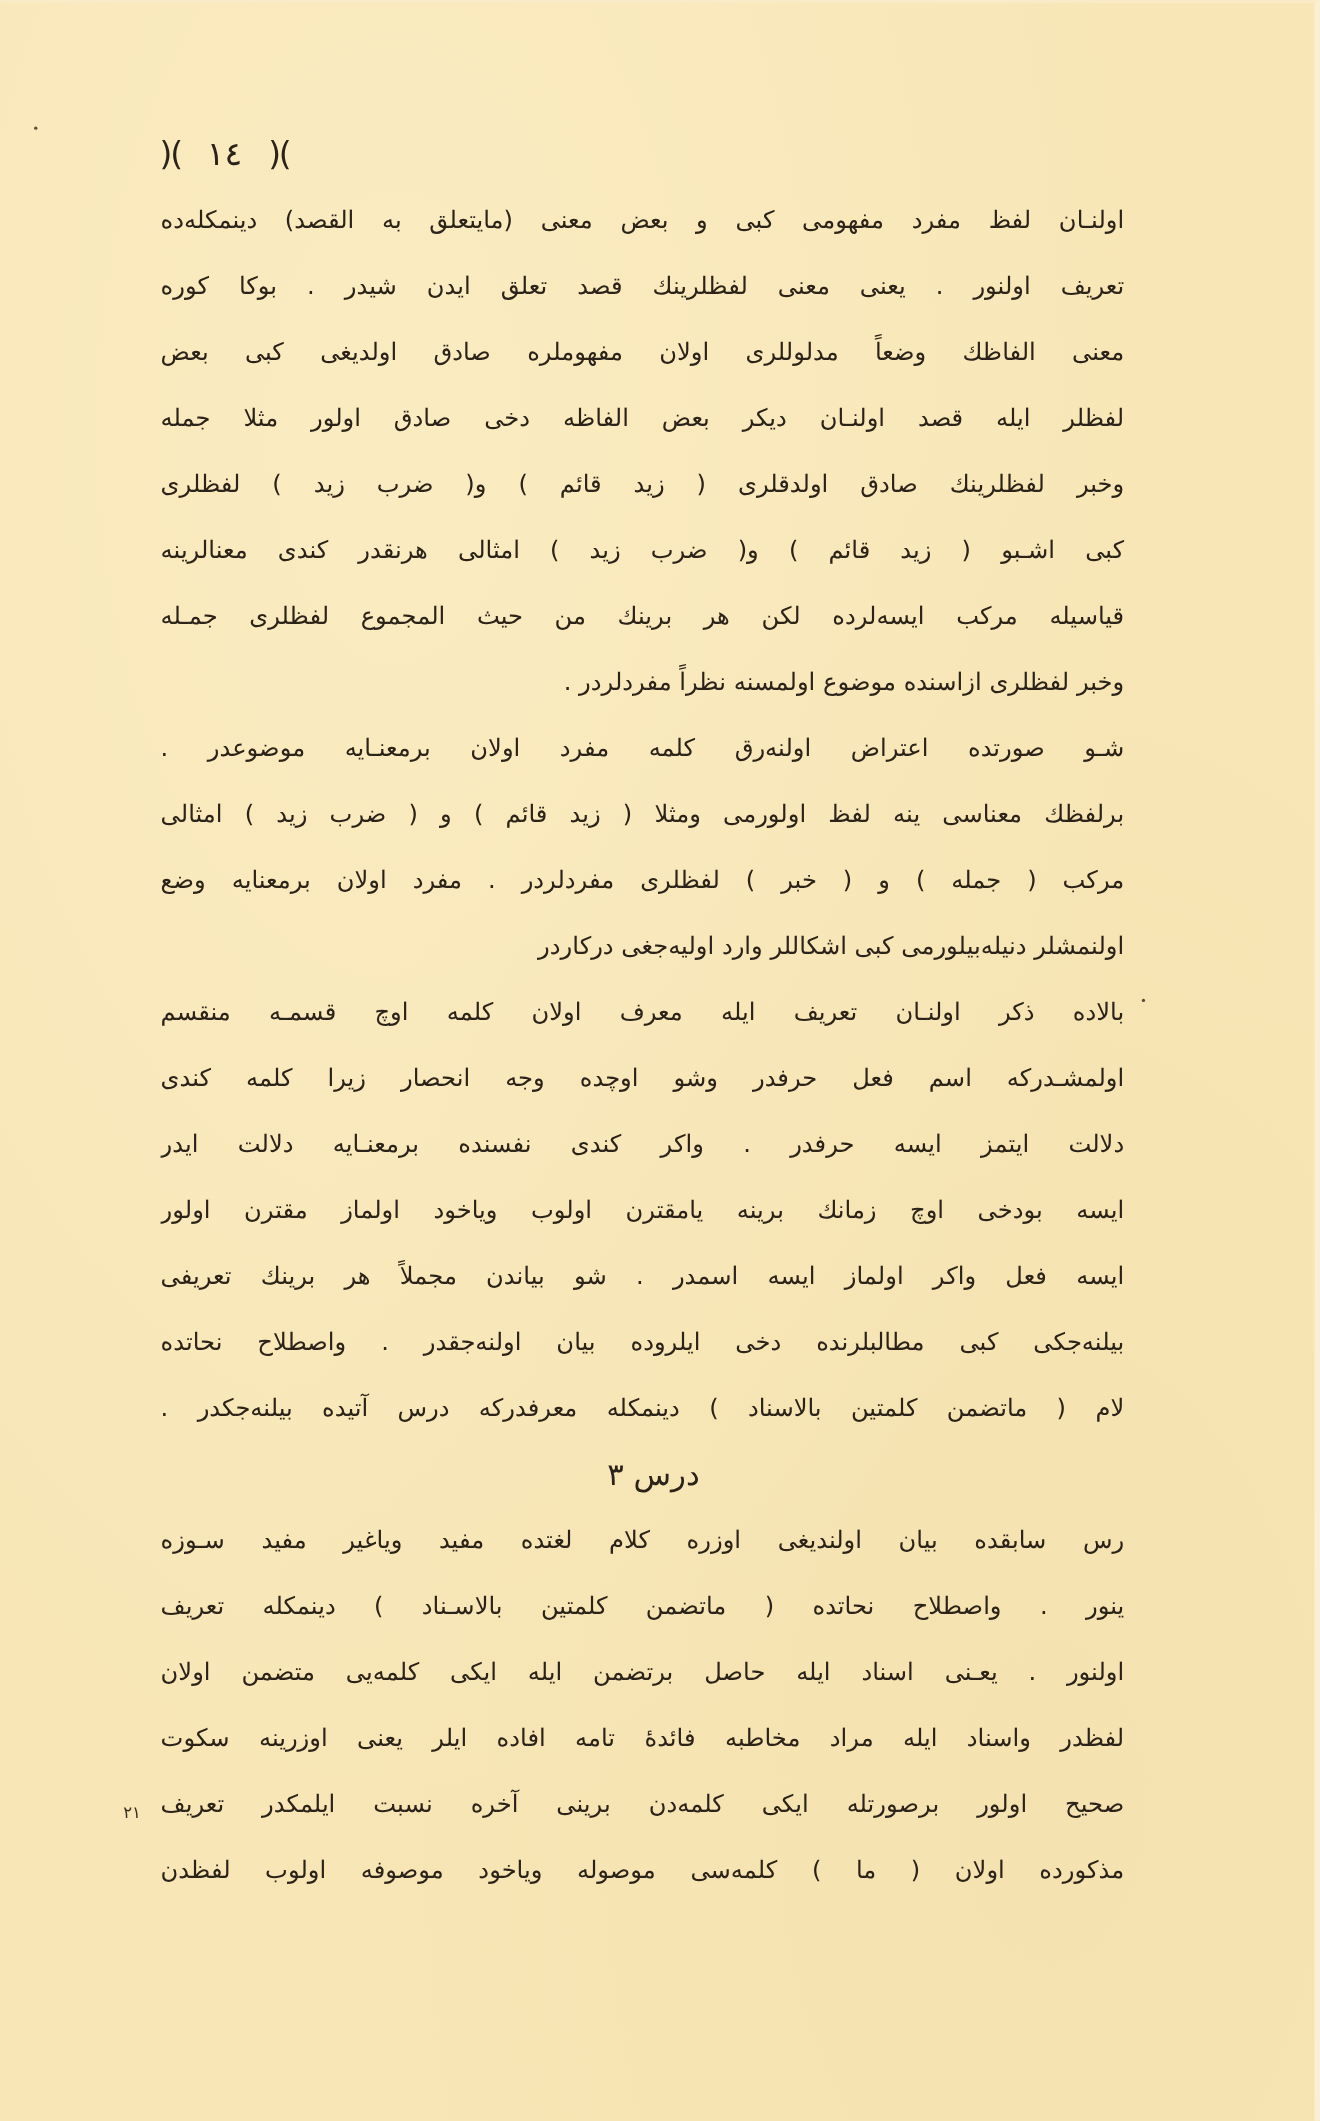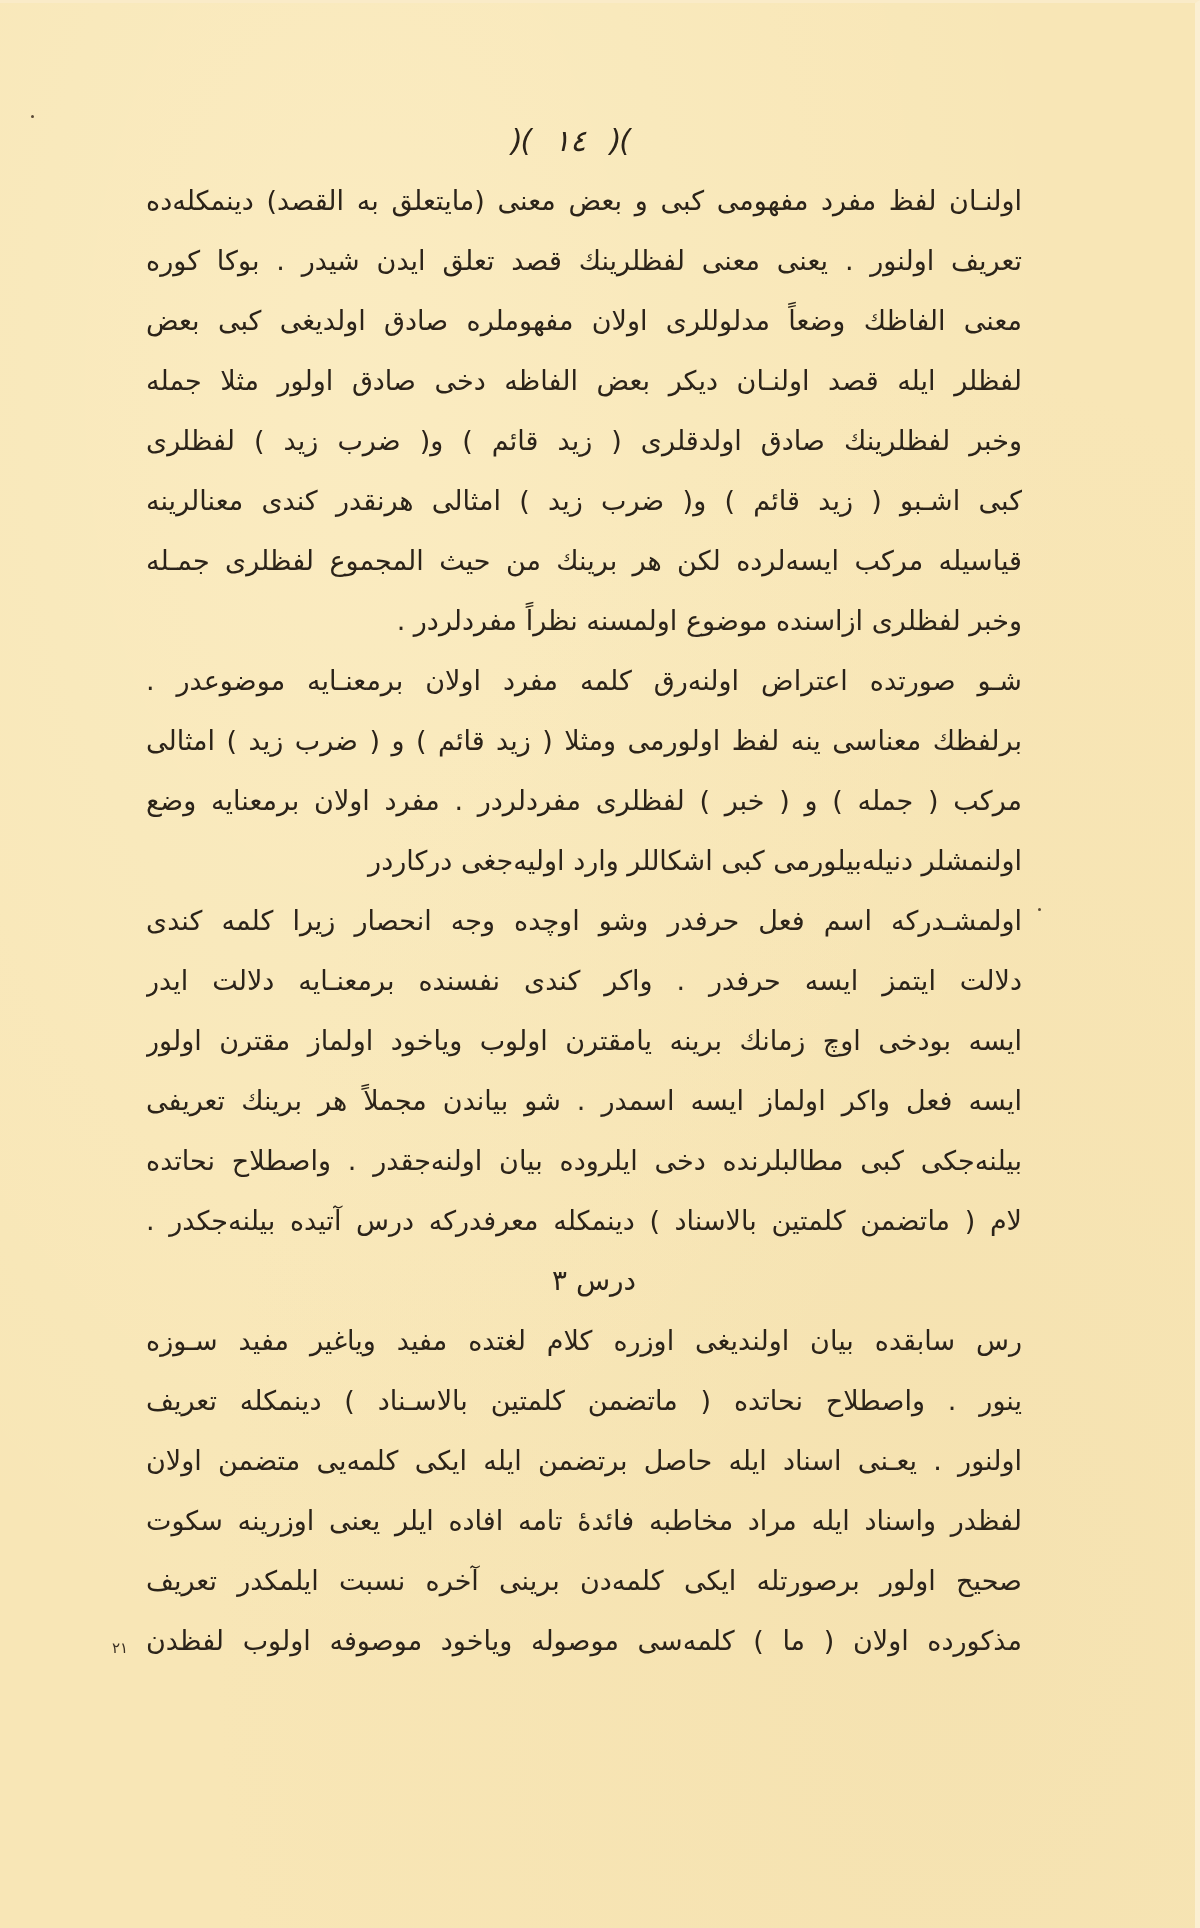")( ١٤ )(" .header { font-style: italic -> none; left: 132px -> 145px; text-align: center -> none }
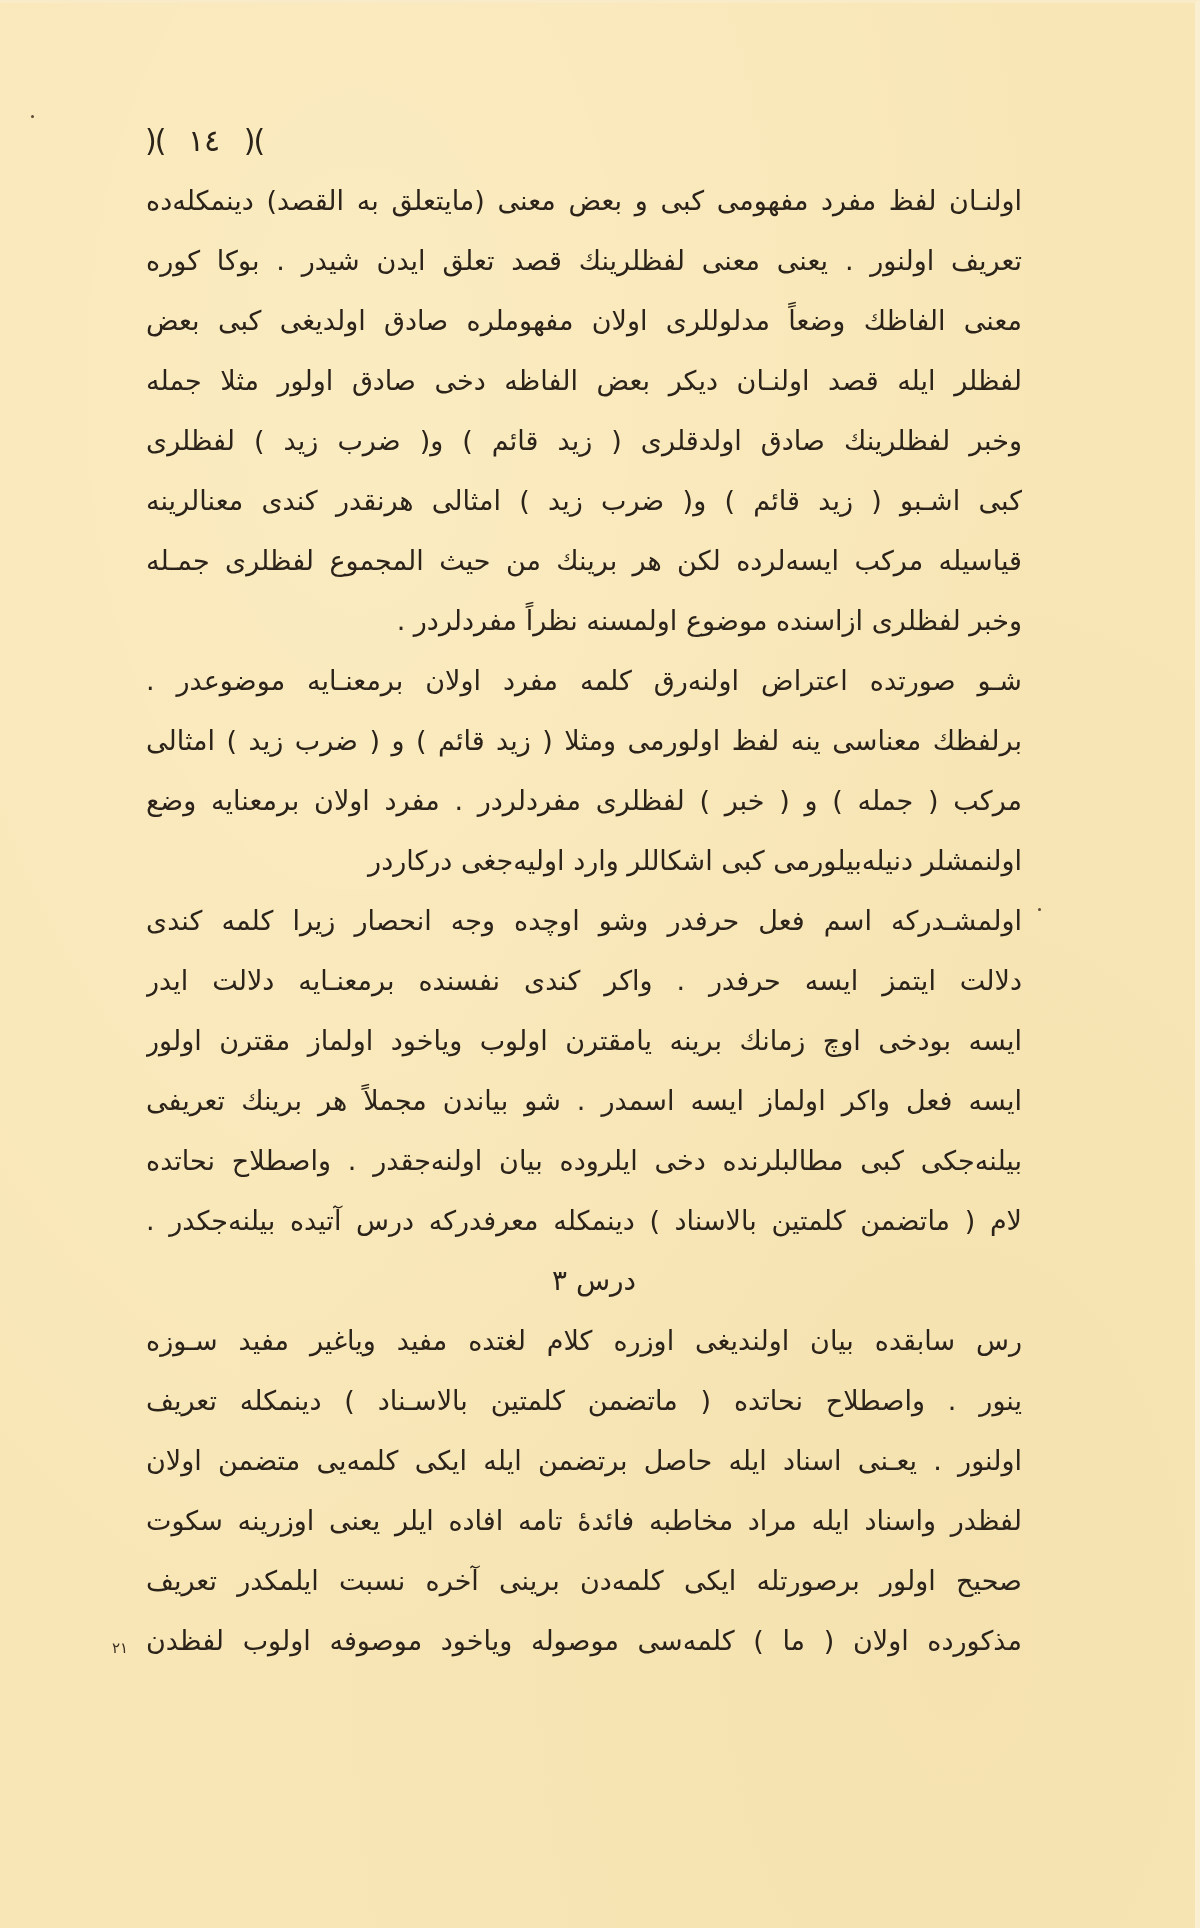"اولنـان لفظ مفرد مفهومى كبى" .line { font-size: 27px -> 22px }
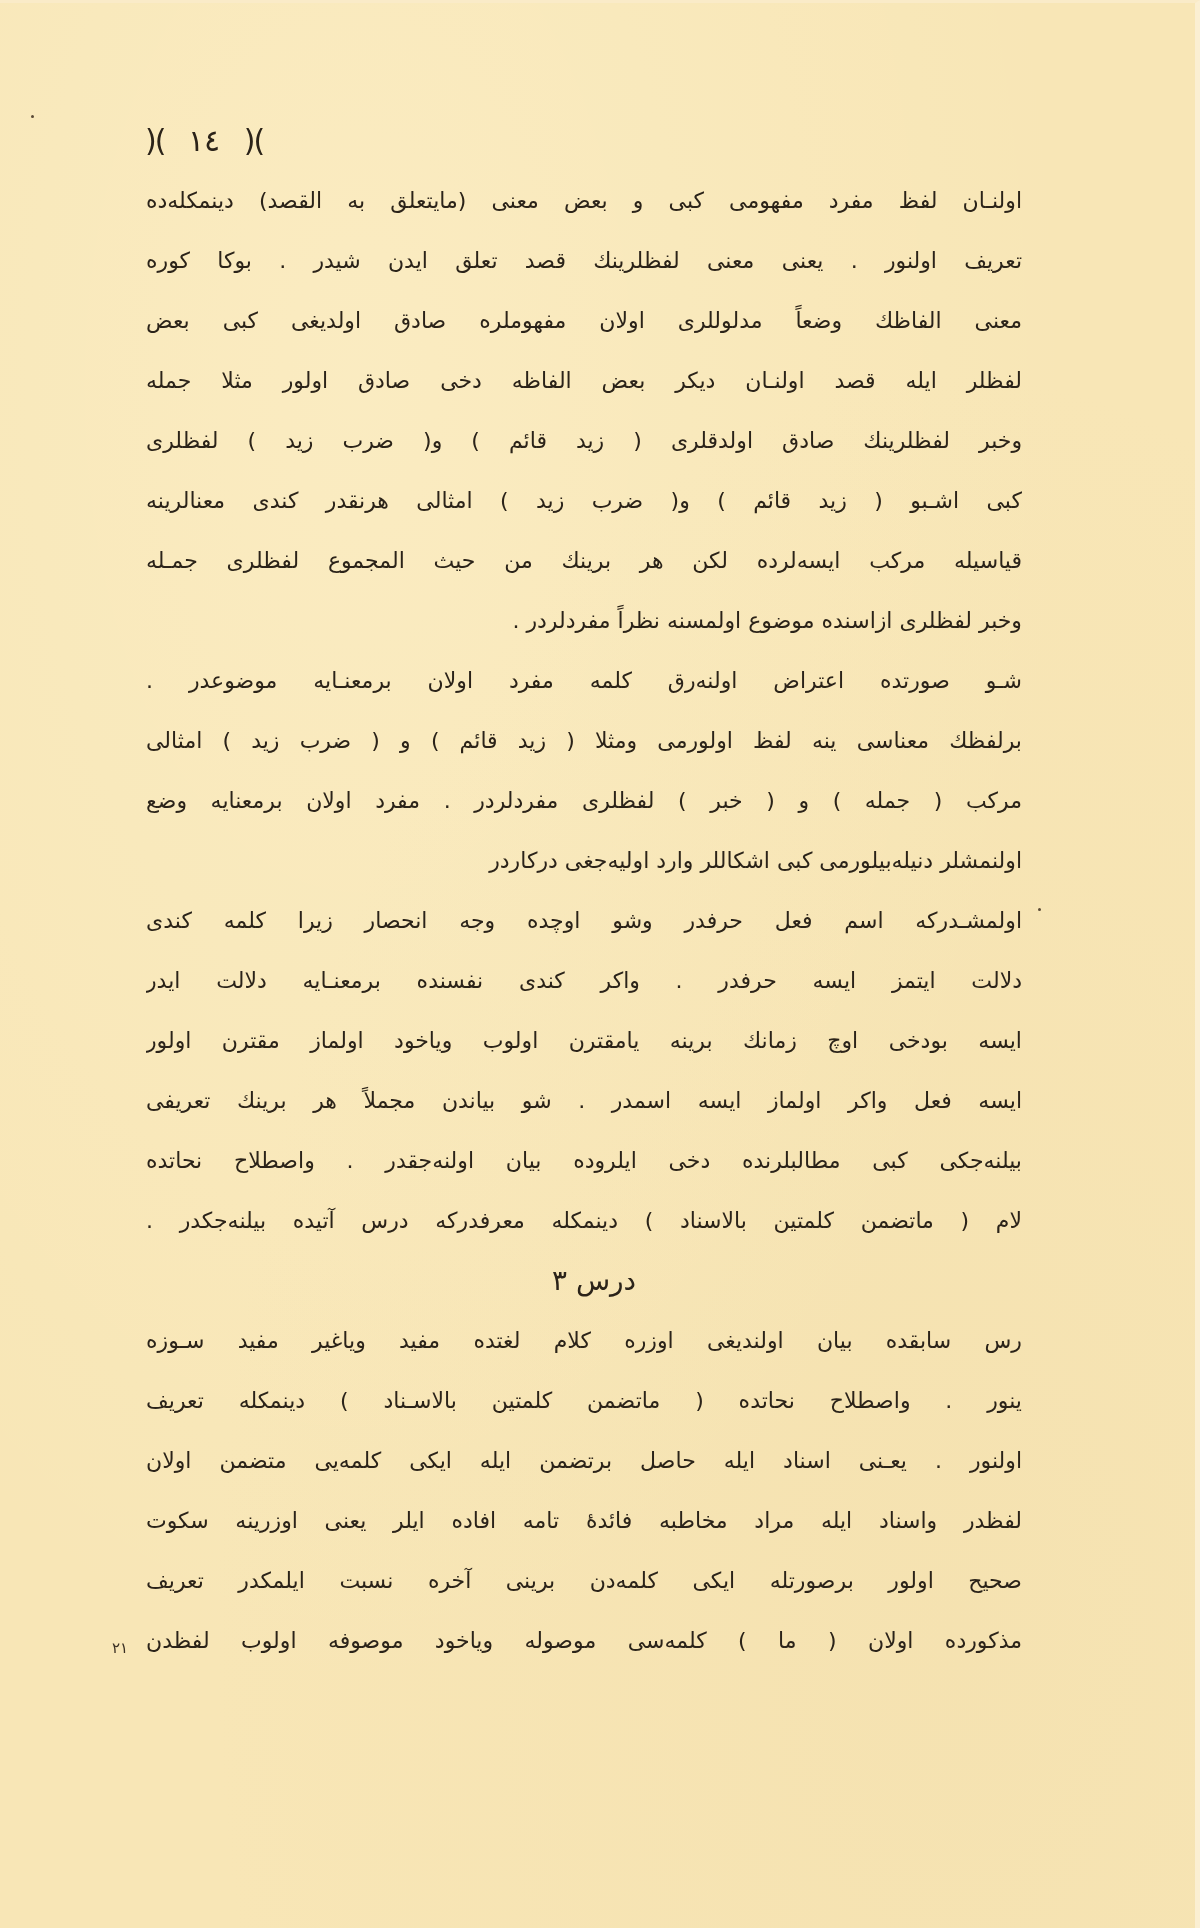"بالاده ذكر اولنـان تعريف ايله" div.line { html: none -> <div>بالاده ذكر اولنـان تعريف ايله معرف اولان كلمه اوچ قسمـه منقسم</div> }
